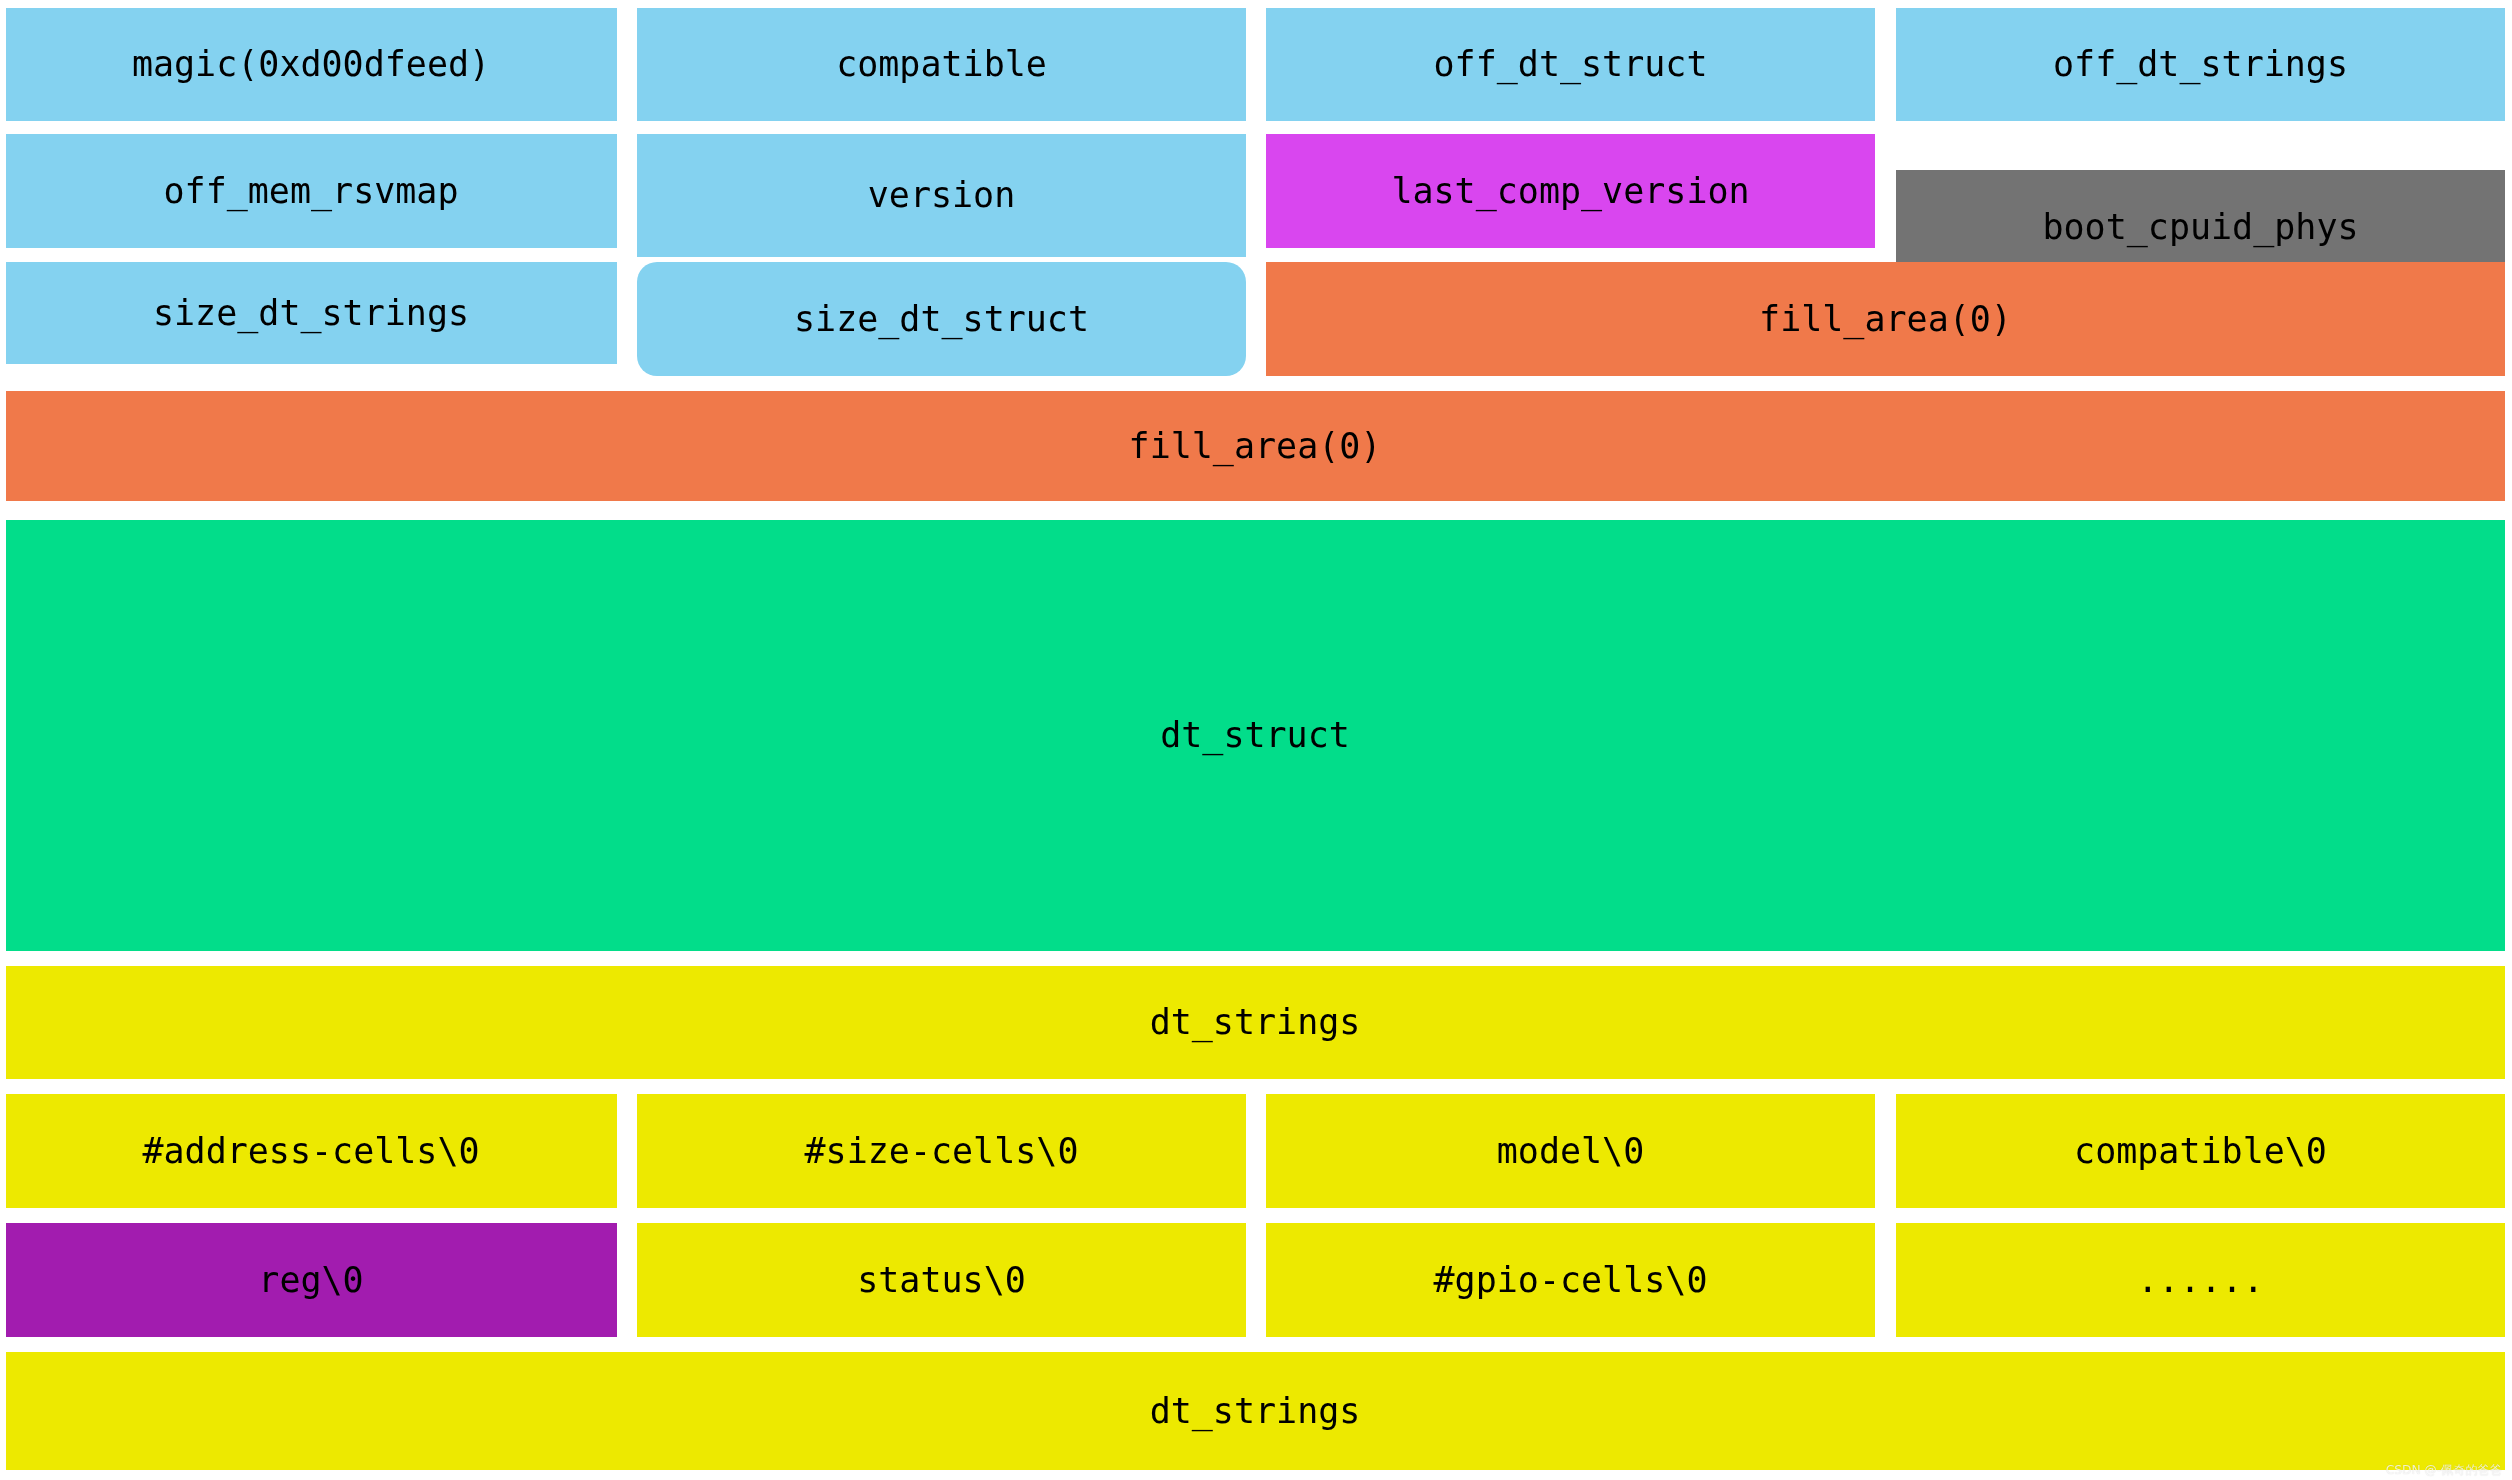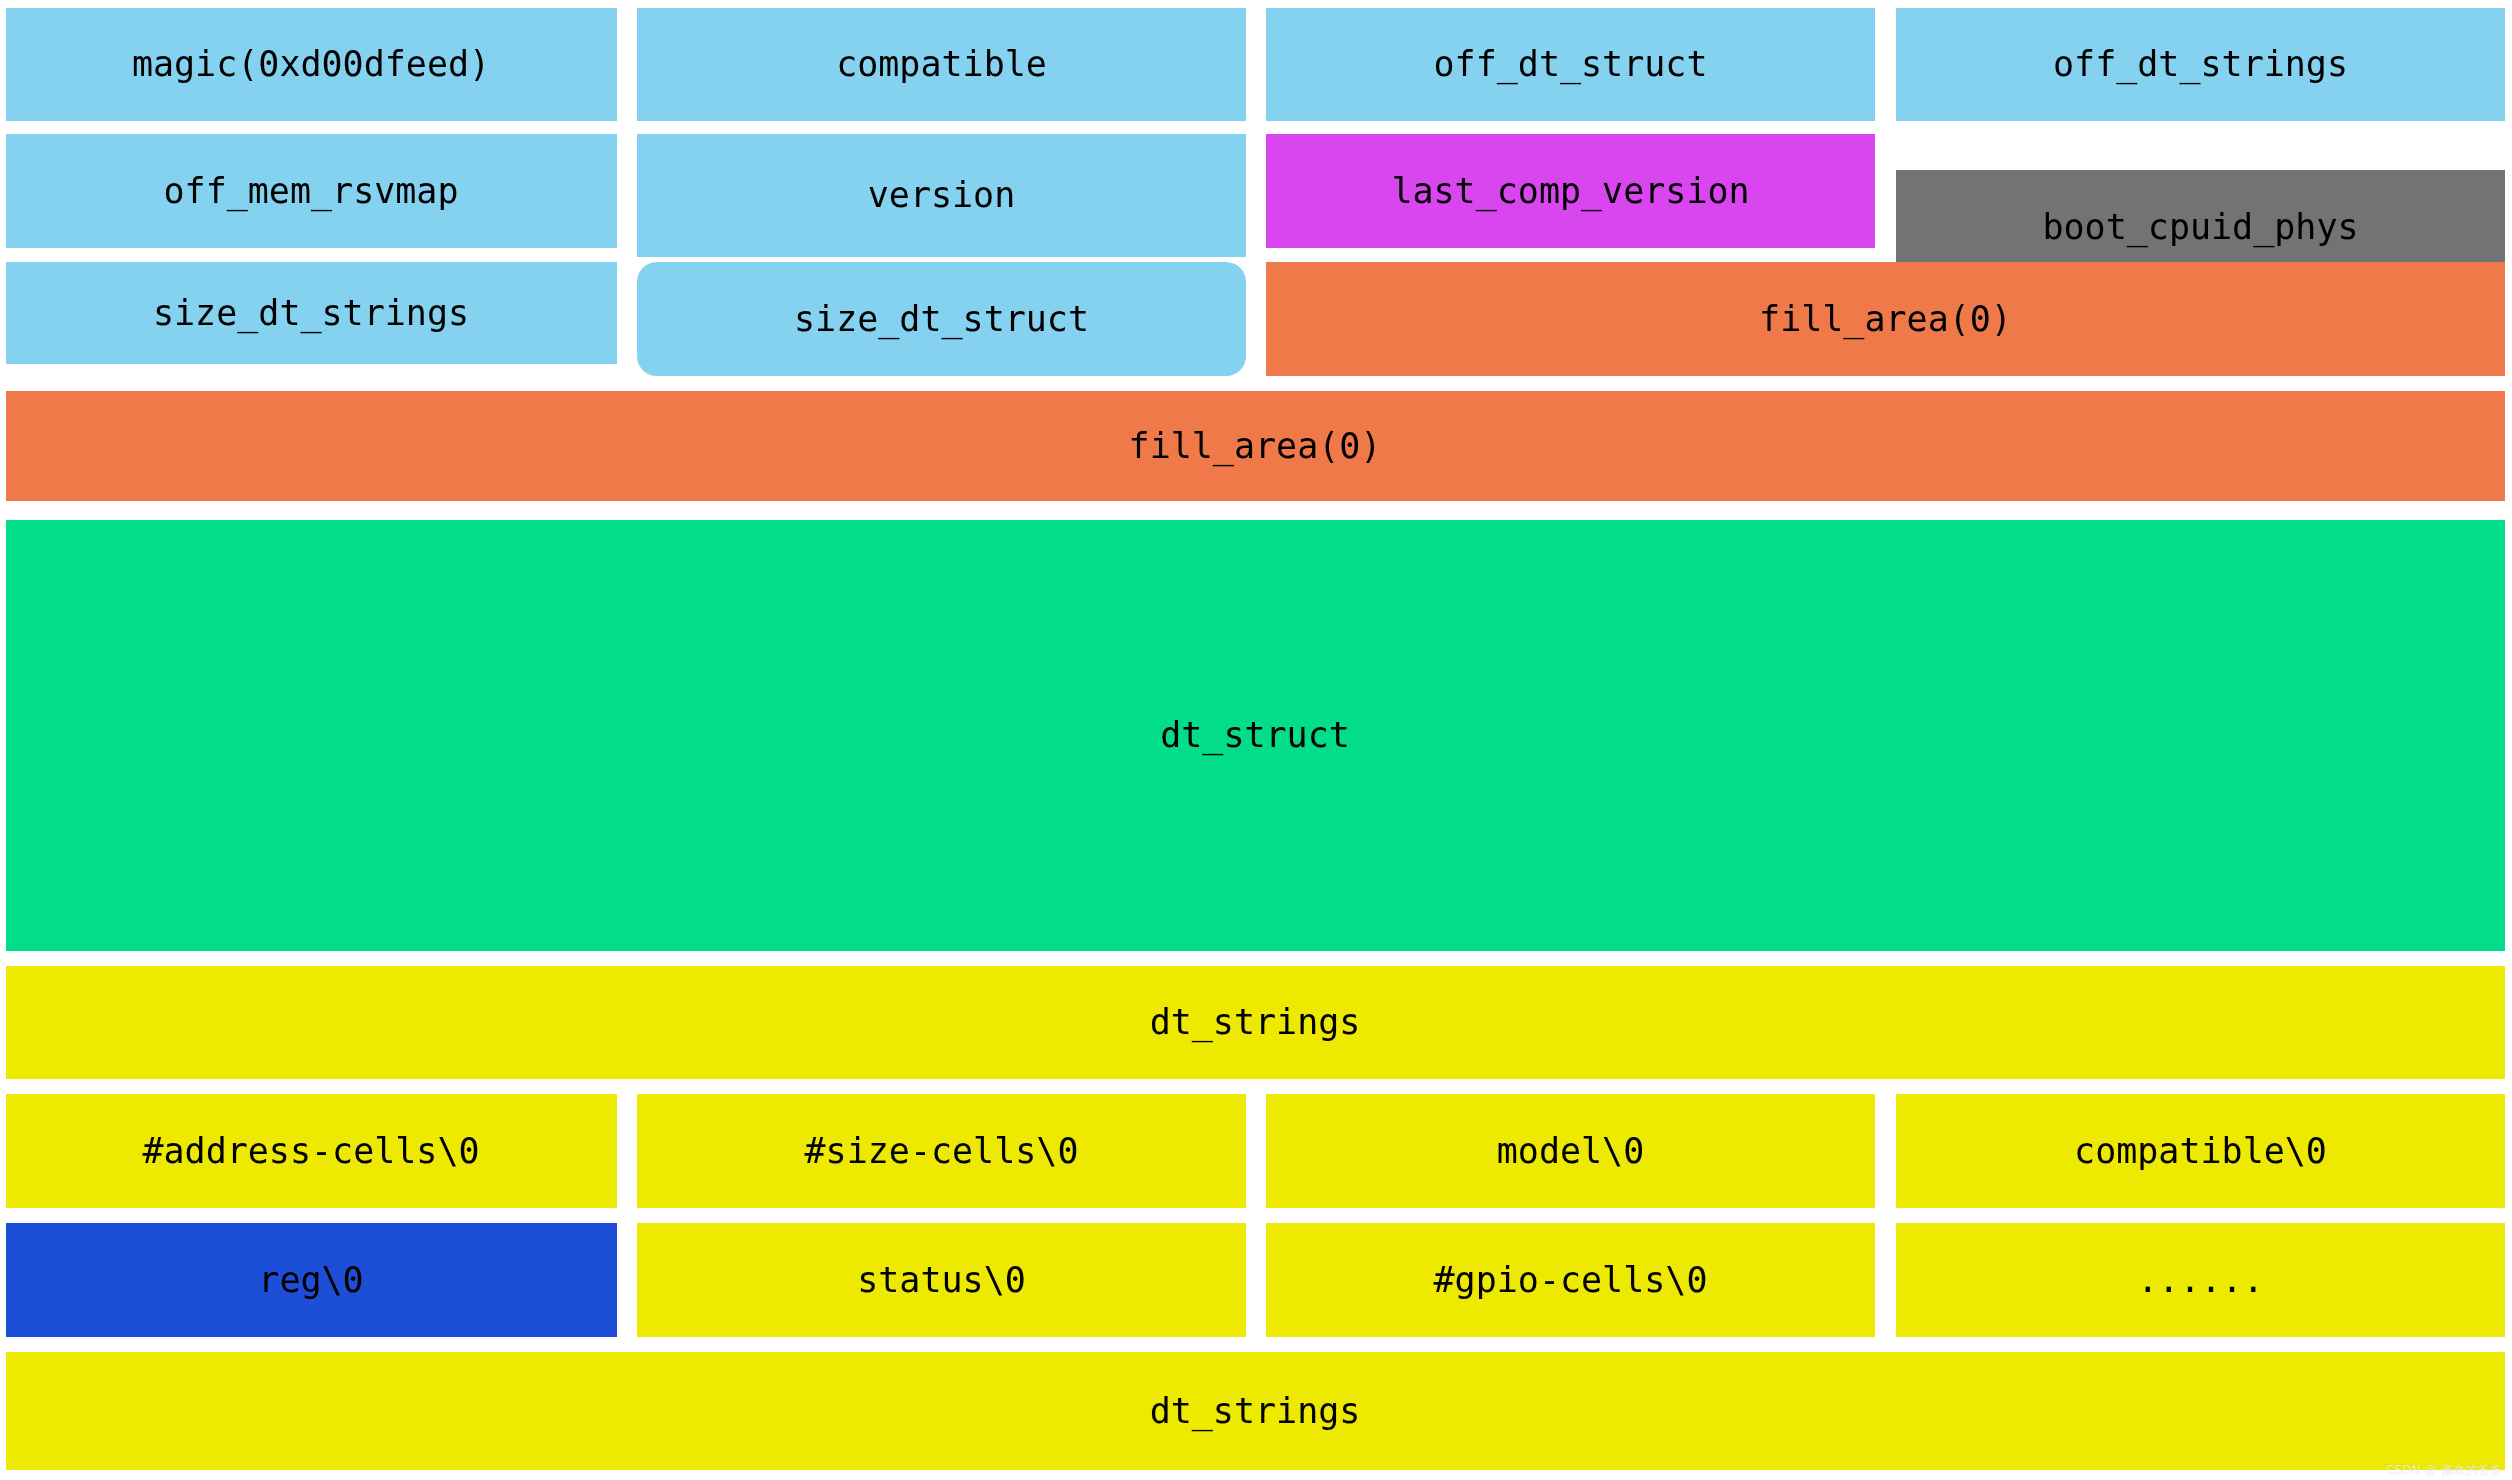"reg\0" div.box { background: #1d4ed8 -> #a21caf }
